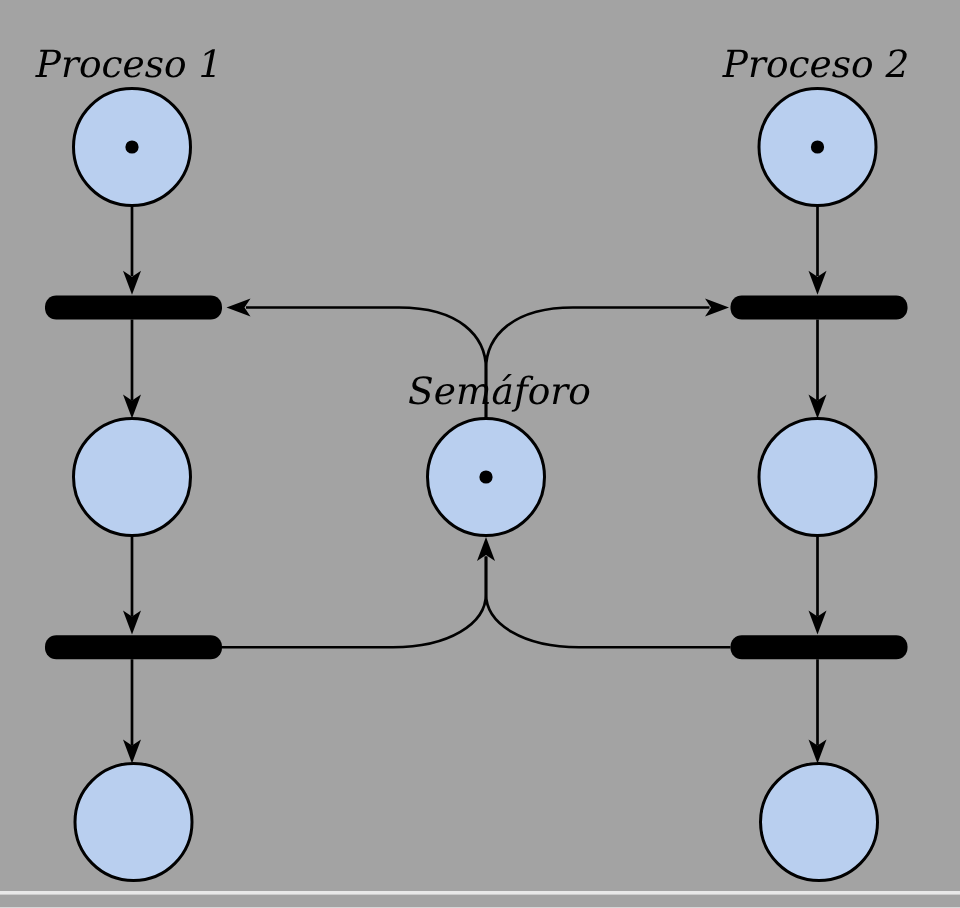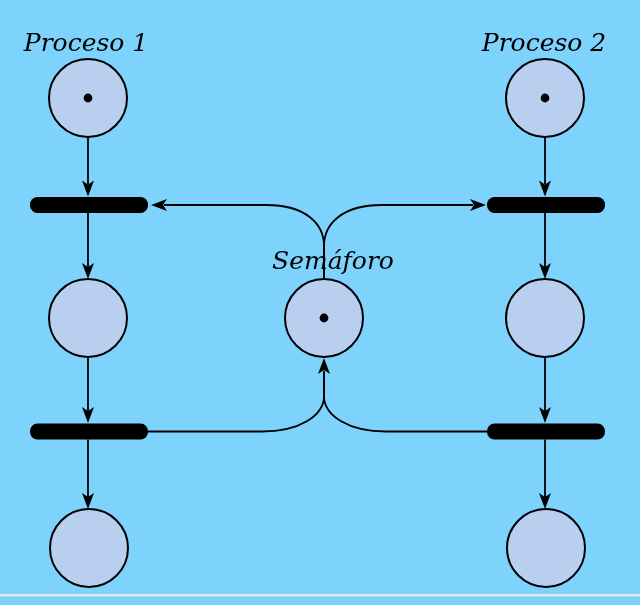"Proceso 1" .stage { background: #7dd3fc -> #a3a3a3 }
